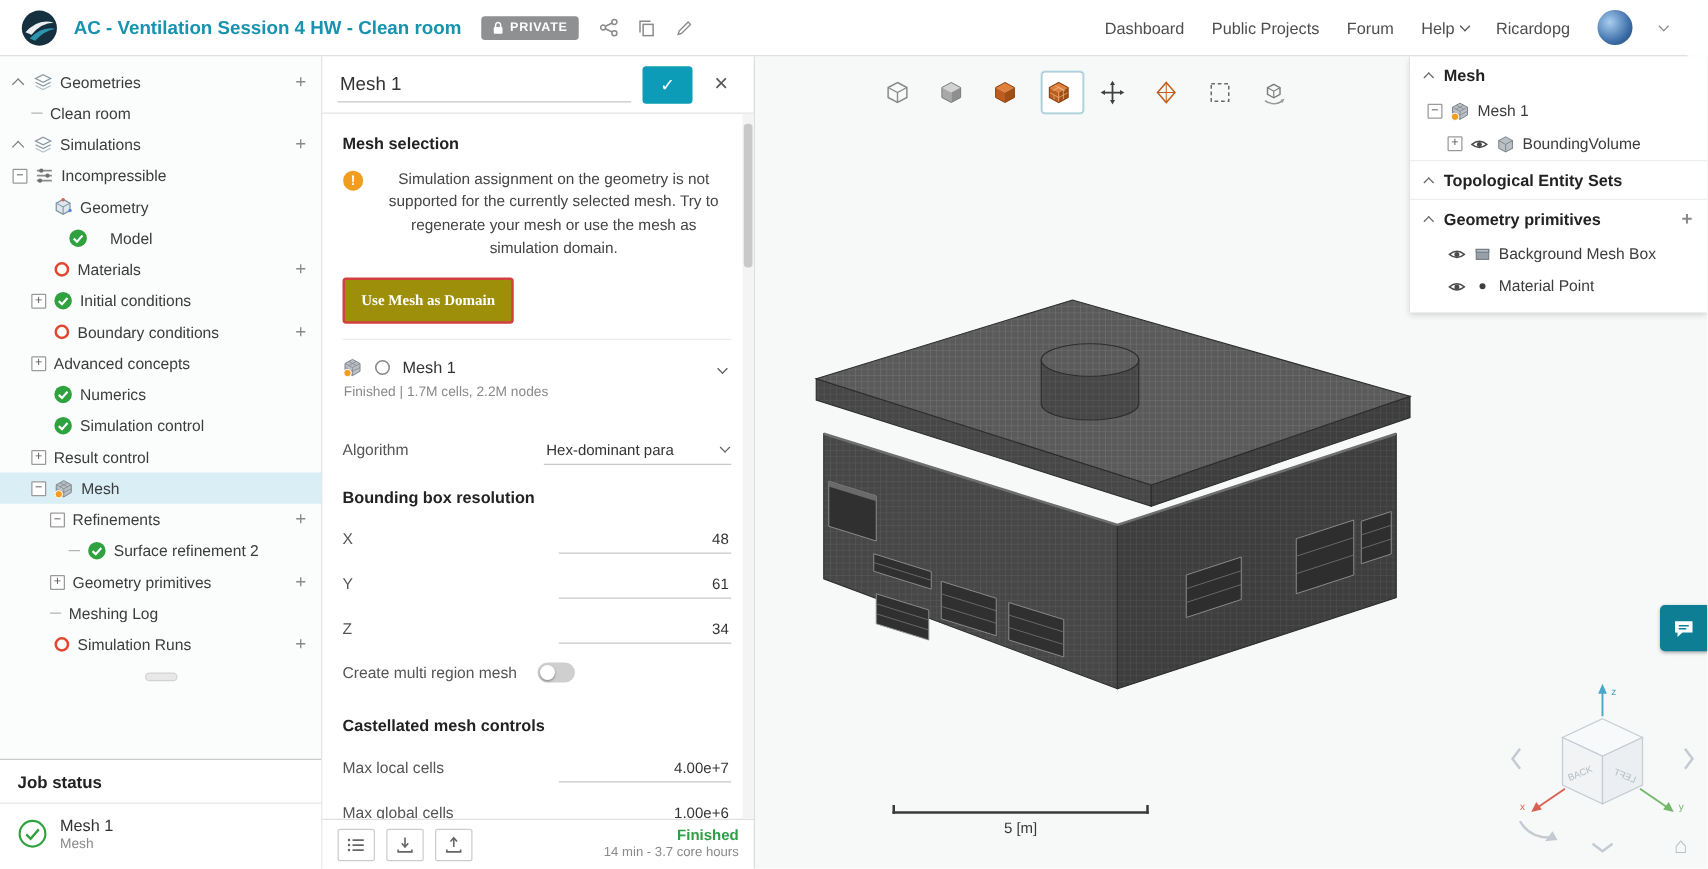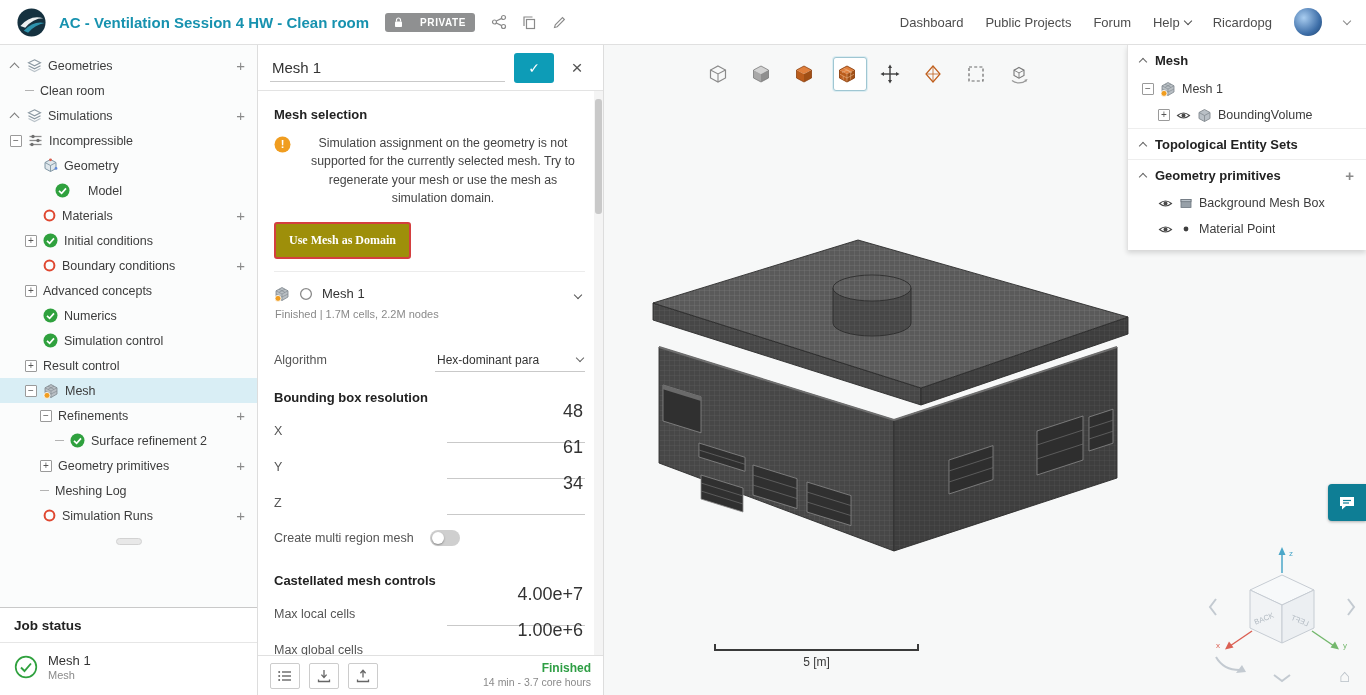"AC - Ventilation Session 4" .header { right: 0 -> 16px }
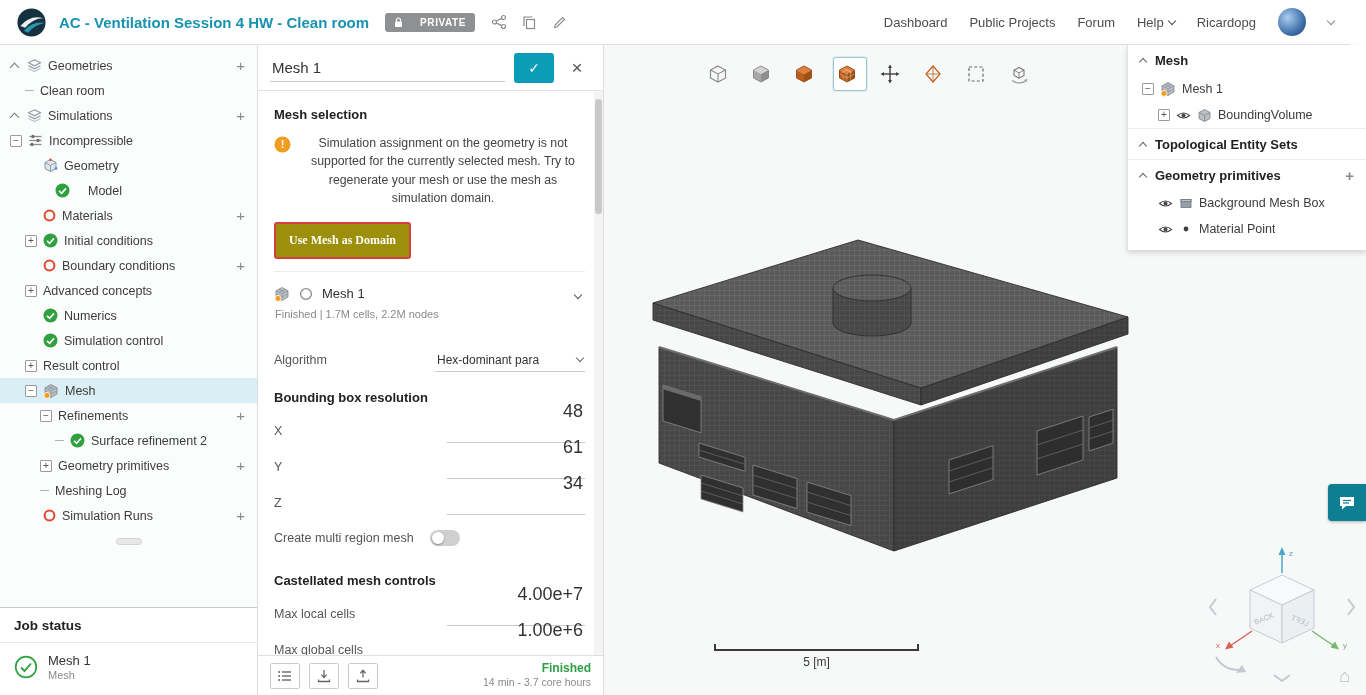"PRIVATE" .badge { gap: 17px -> 5px }
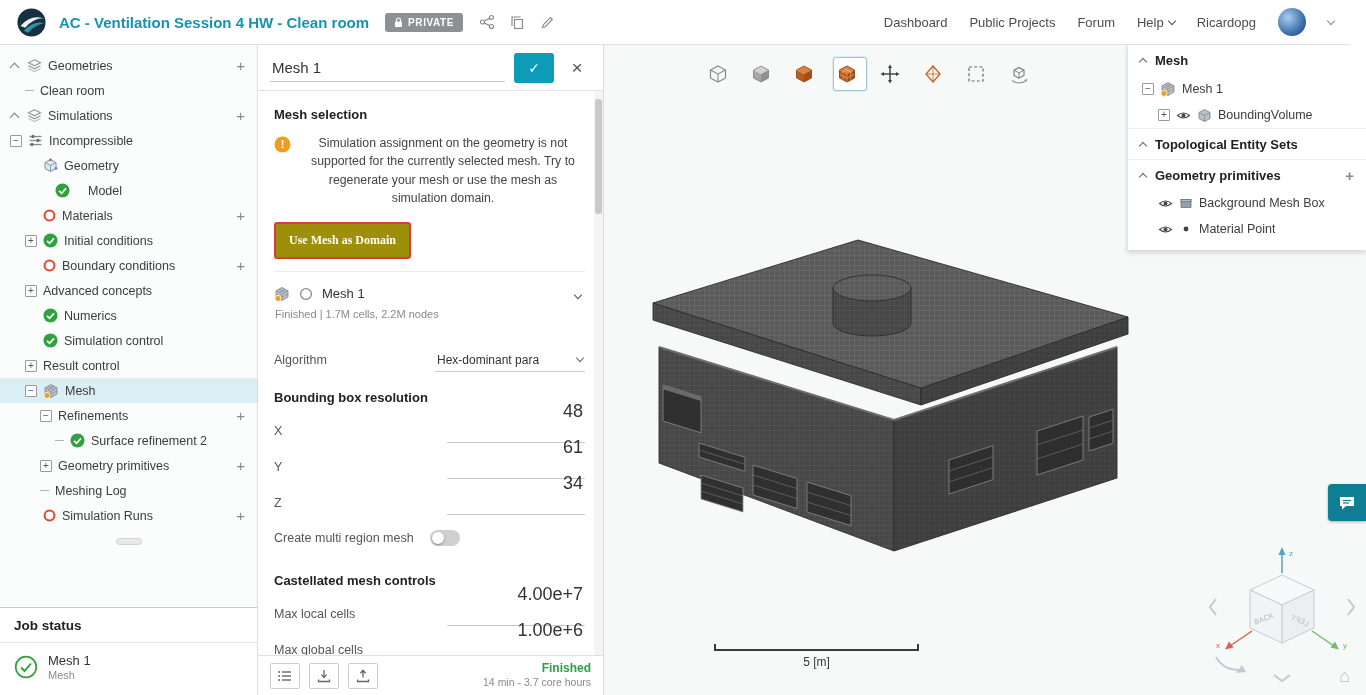"48" .finput { font-size: 18px -> 12px; padding: 0 2px 20px 2px -> 0 2px 4px 2px }
